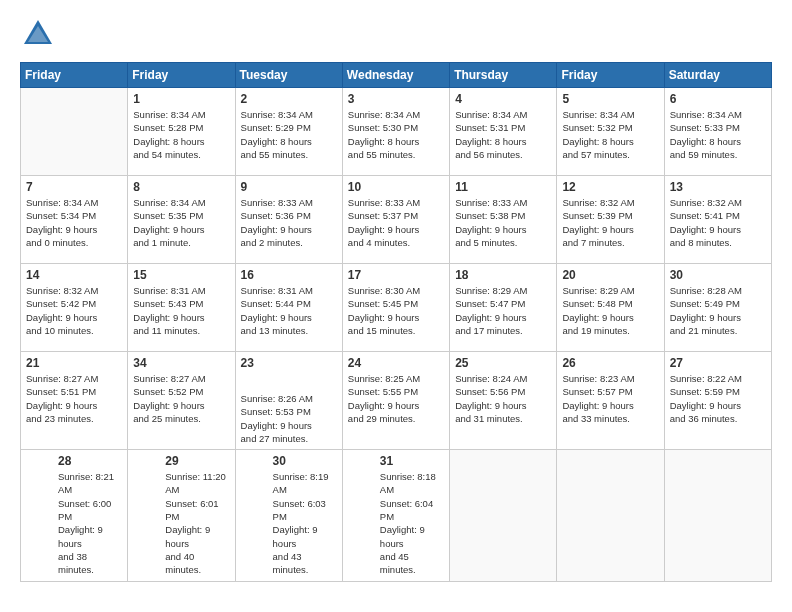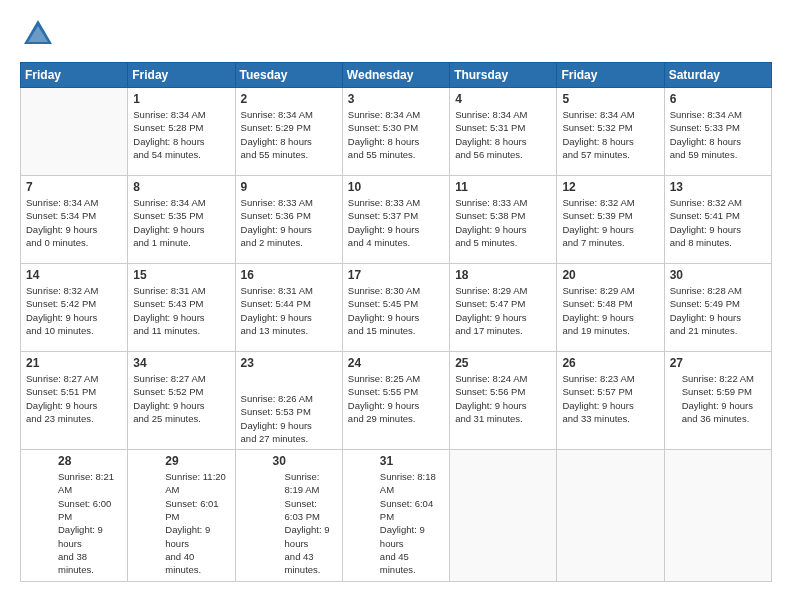"Sunrise: 8:22 AM" div.day-info { margin-left: 12px -> none }
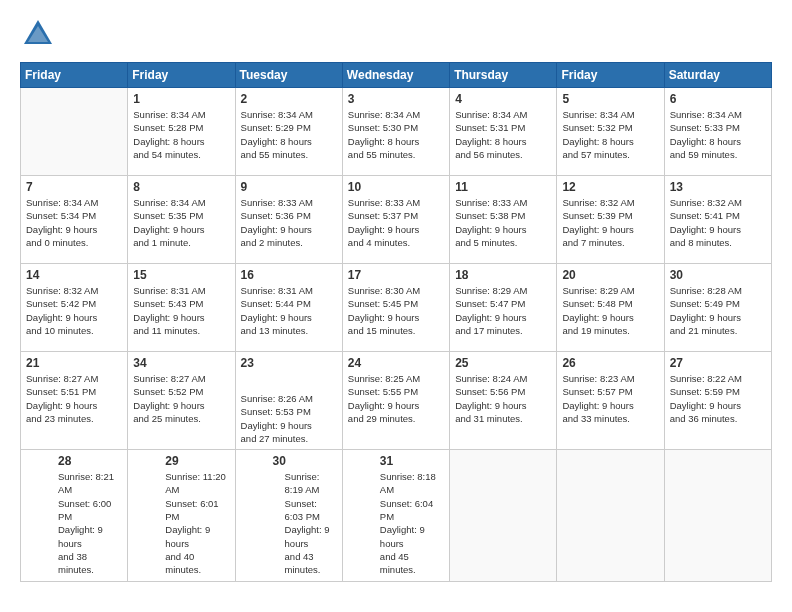"Sunrise: 8:19 AM" div.day-info { margin-left: 12px -> none }
